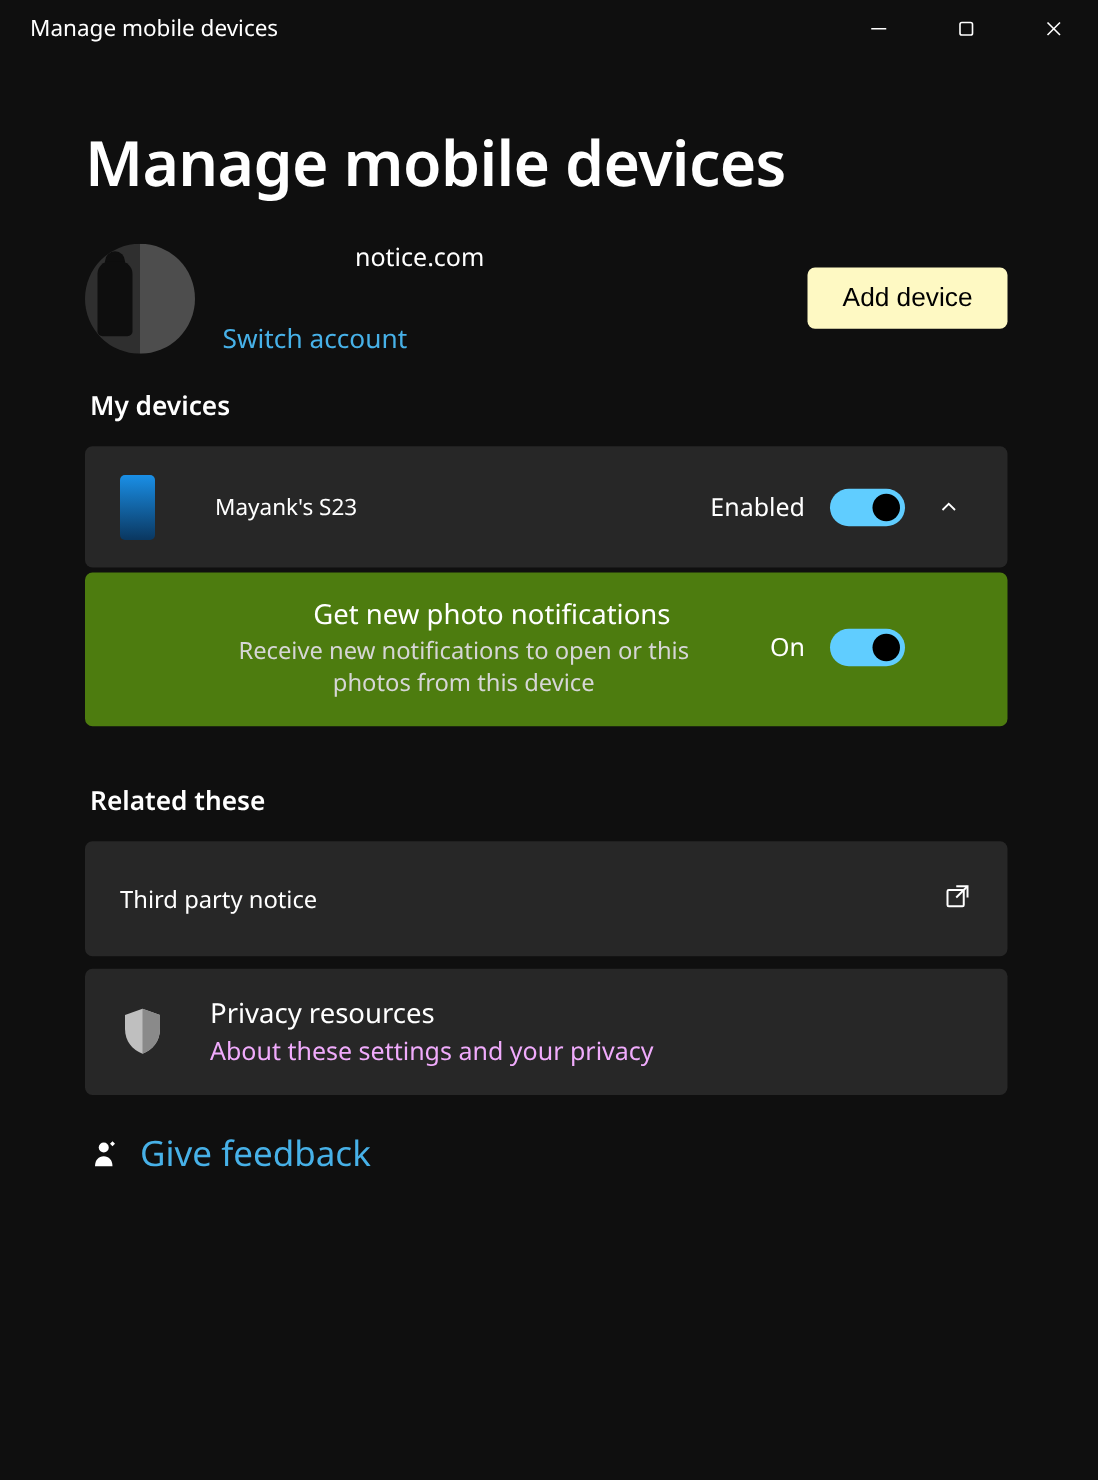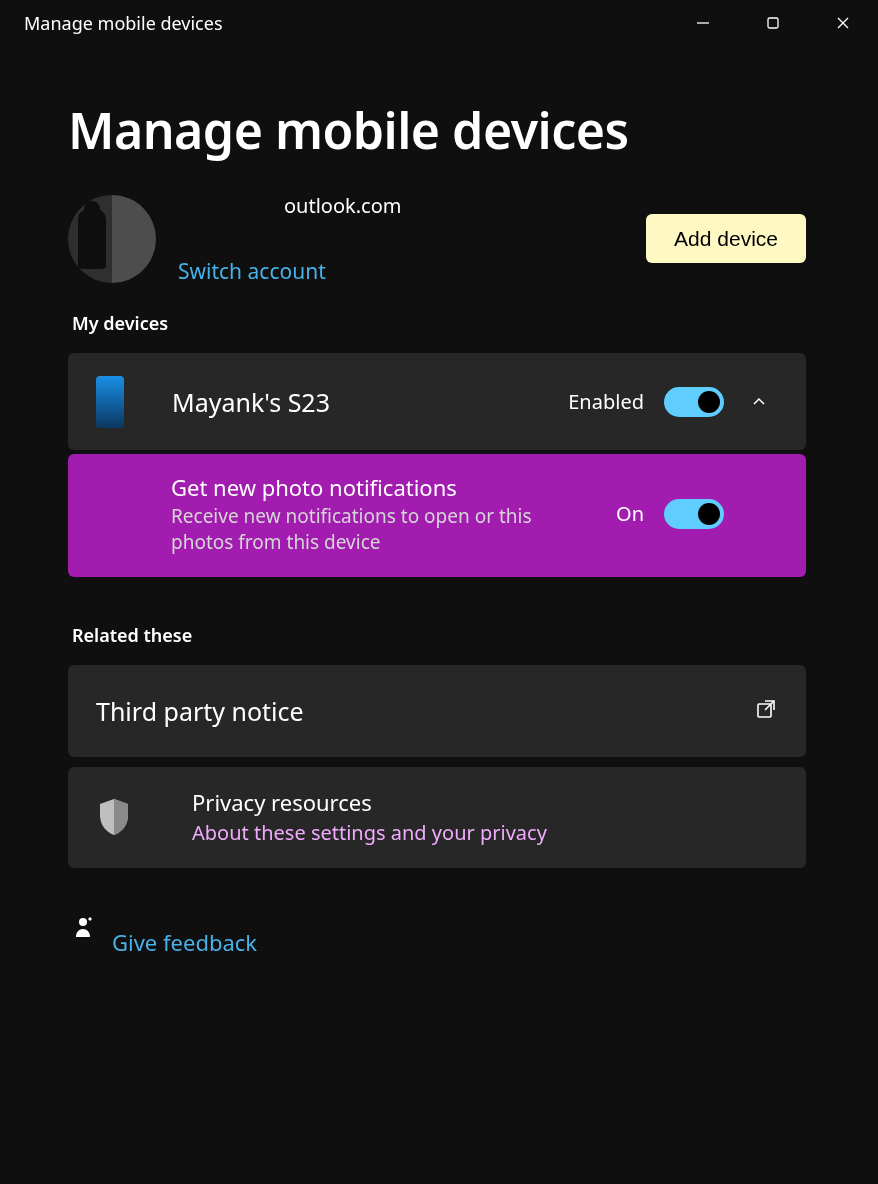"outlook.com" div.account-email { text: outlook.com -> notice.com }
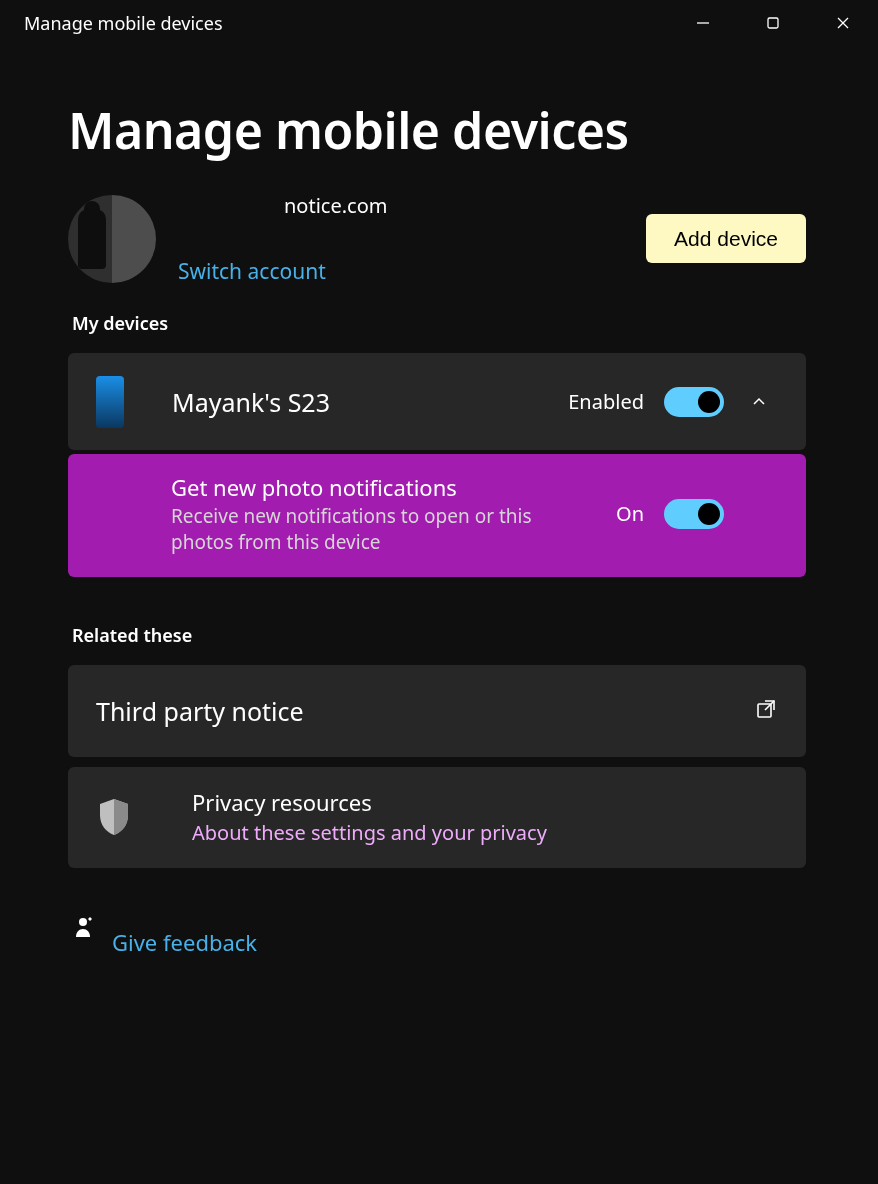"My devices" .section-heading { font-size: 18px -> 21px }
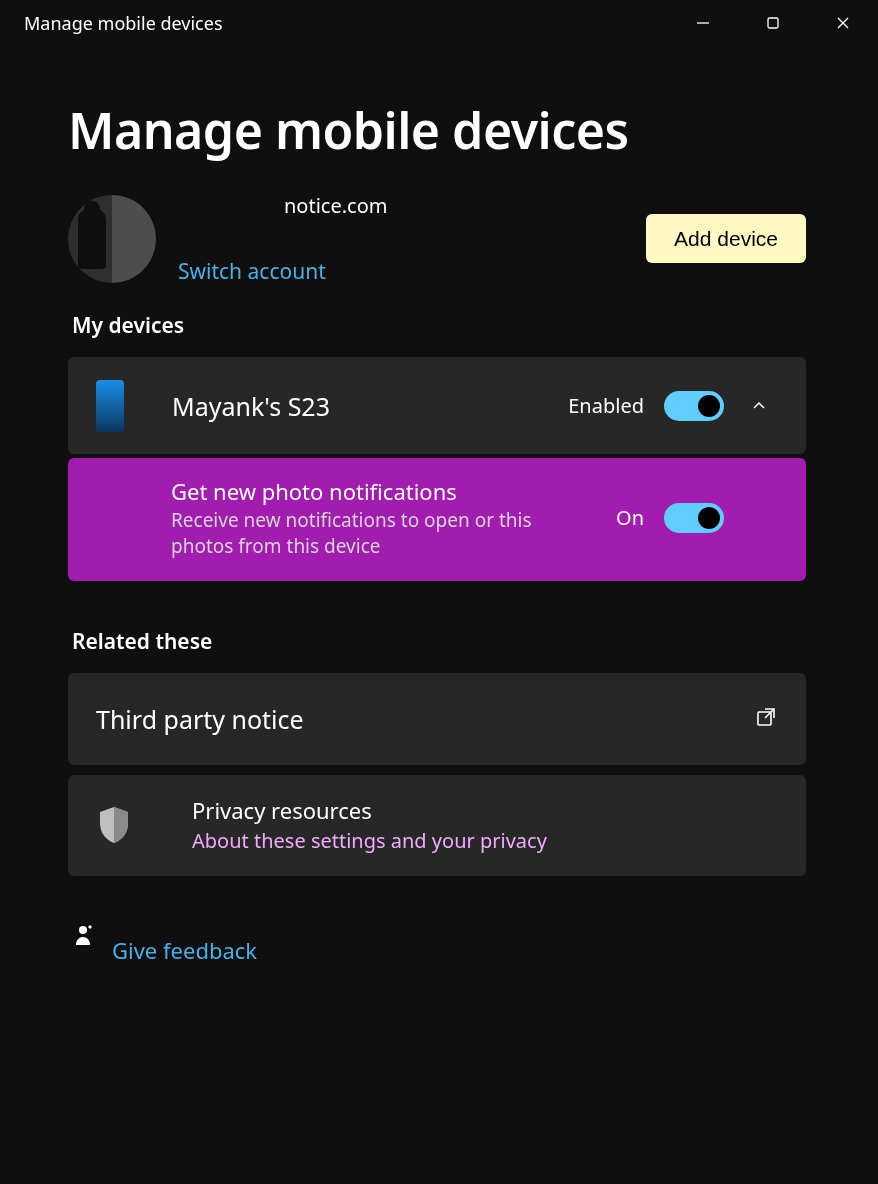"Mayank's S23" .device-name { font-size: 25px -> 18px }
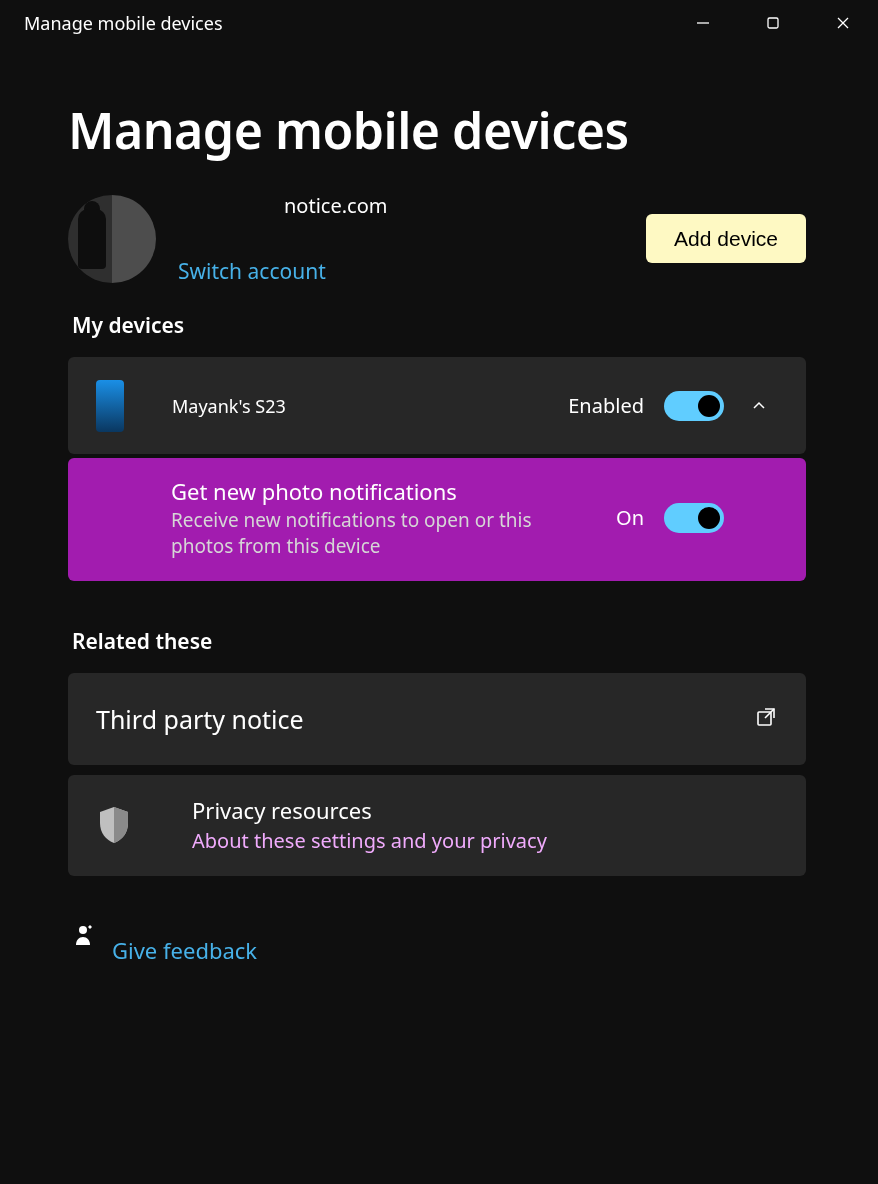"Get new photo notifications" .sub-card { background: #a21caf -> #4d7c0f; text-align: none -> center }
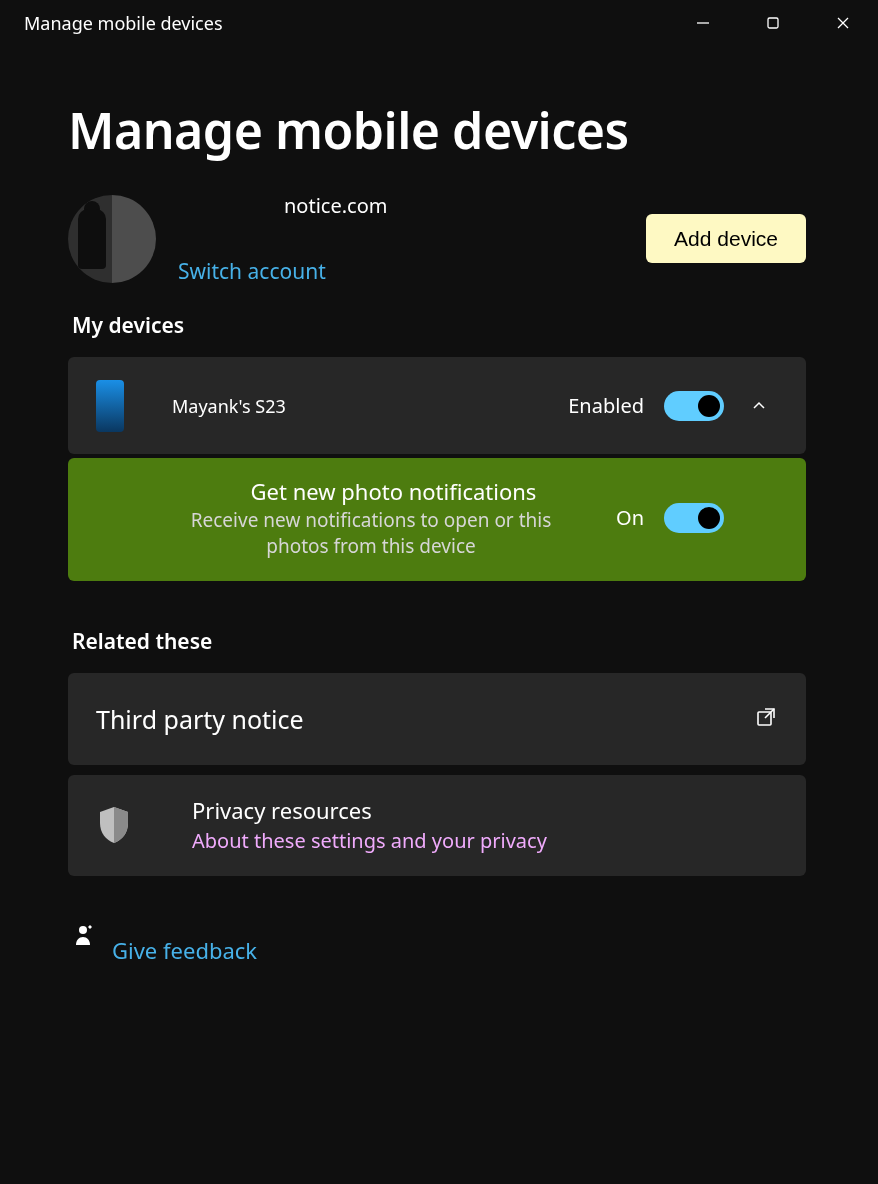"Third party notice" .link-card .label { font-size: 25px -> 19px }
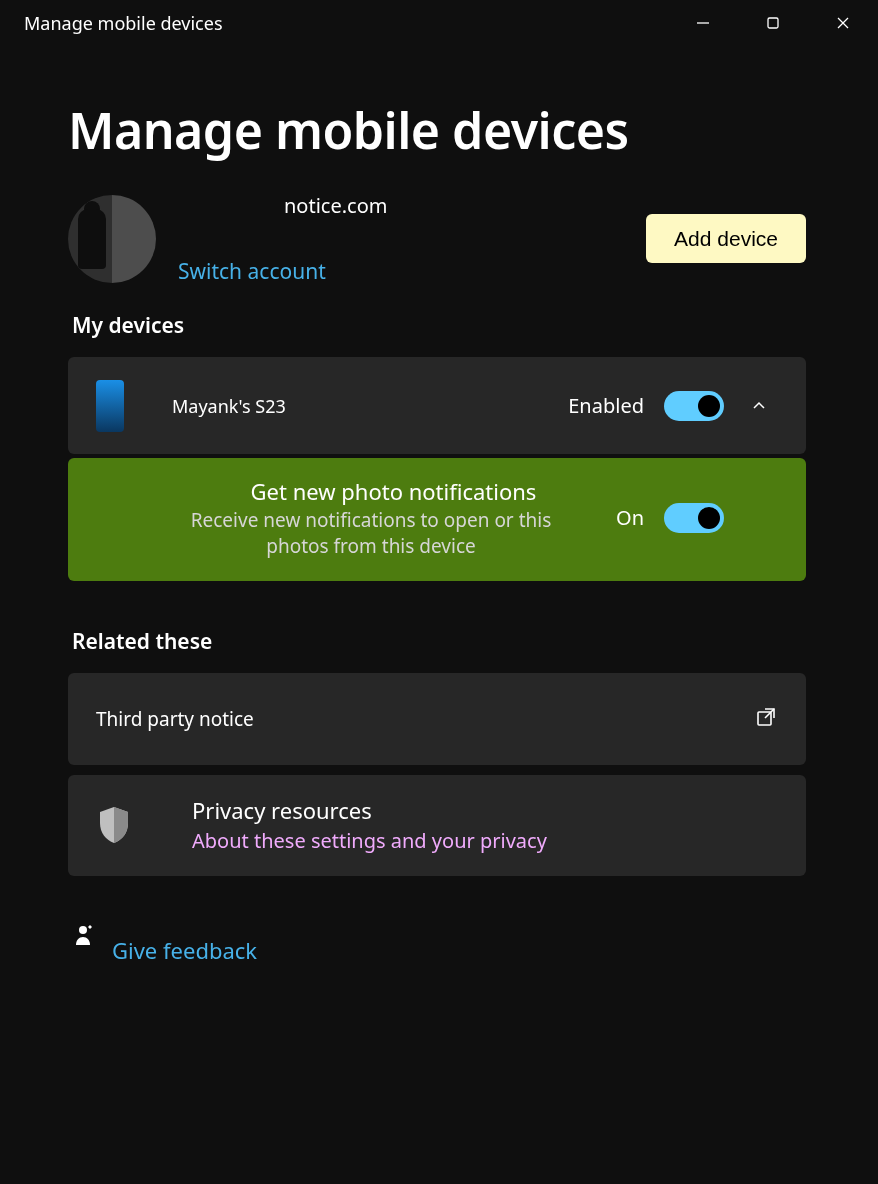"Privacy resources" .privacy-card { gap: 24px -> none }
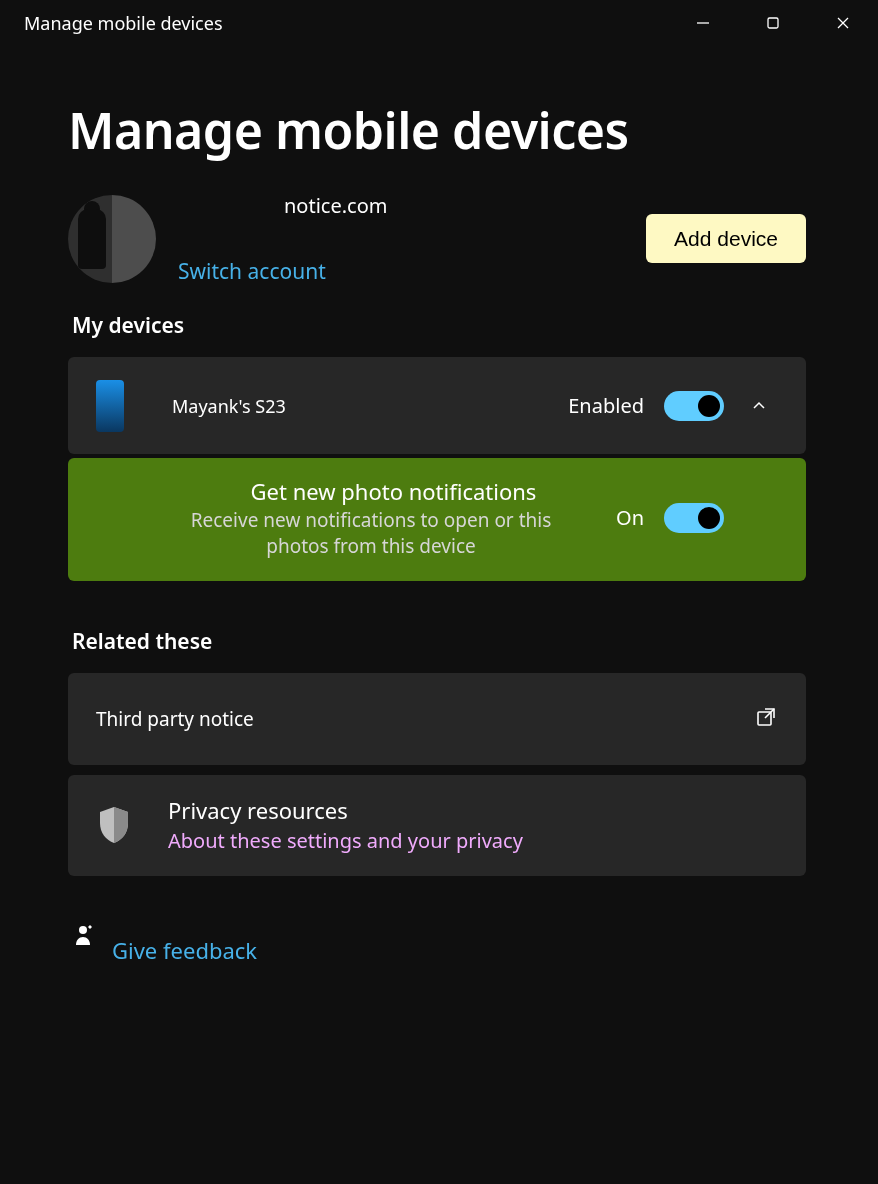"Give feedback" .feedback-label { font-size: 22px -> 28px; margin-top: 31px -> none }
